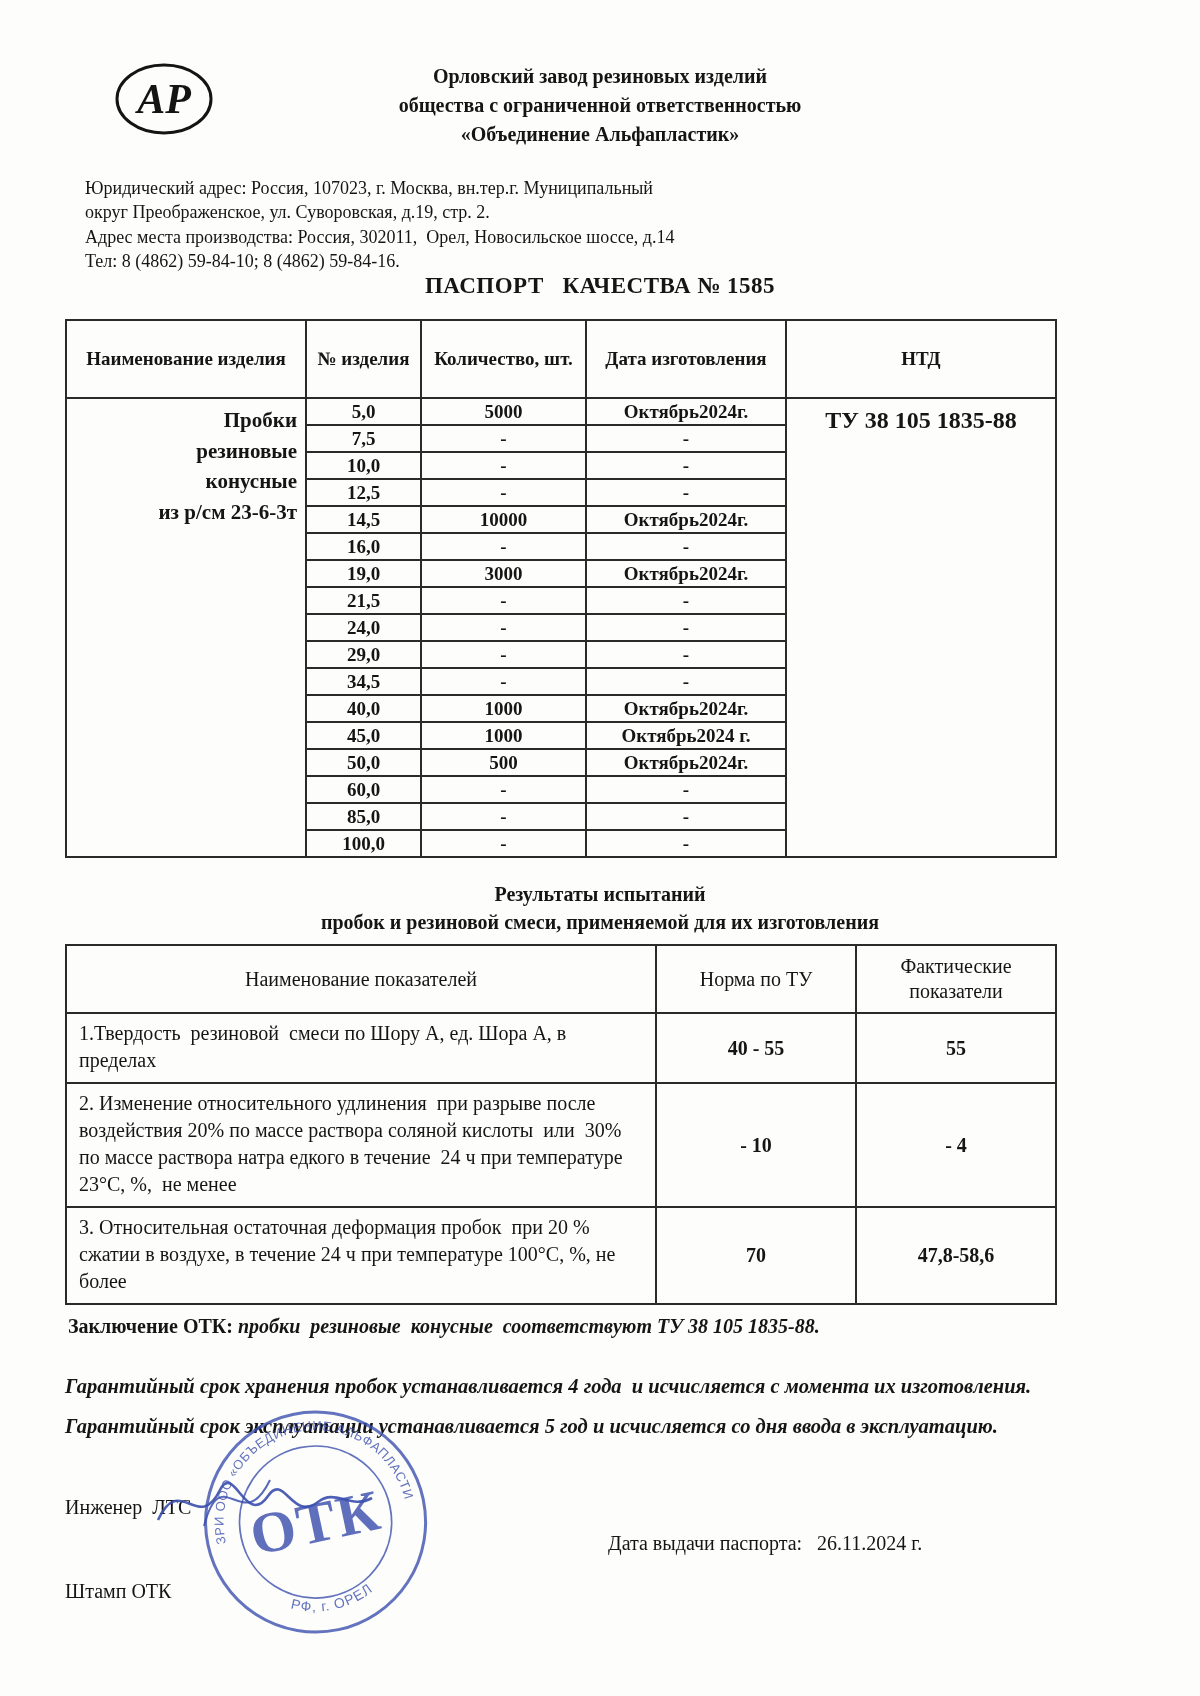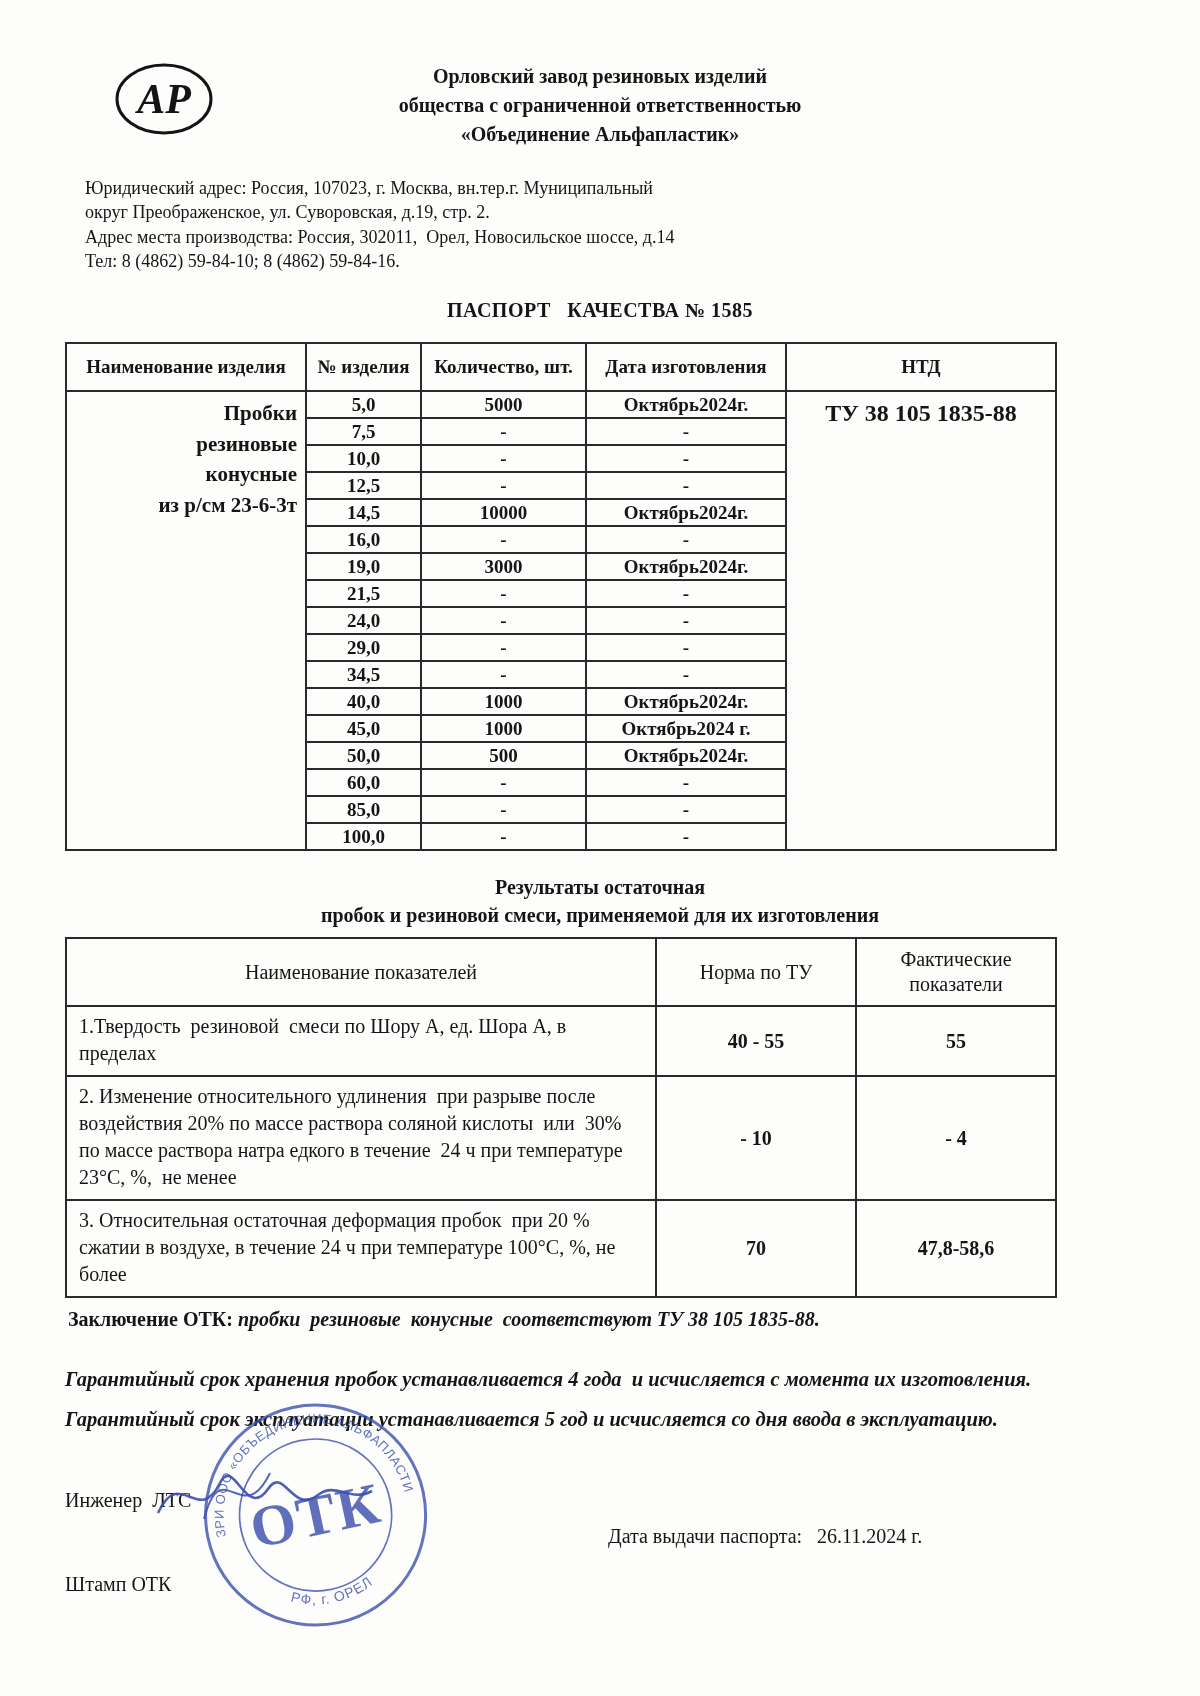"ПАСПОРТ КАЧЕСТВА № 1585" .doc-title { font-size: 20px -> 23px; margin-top: 26px -> none }
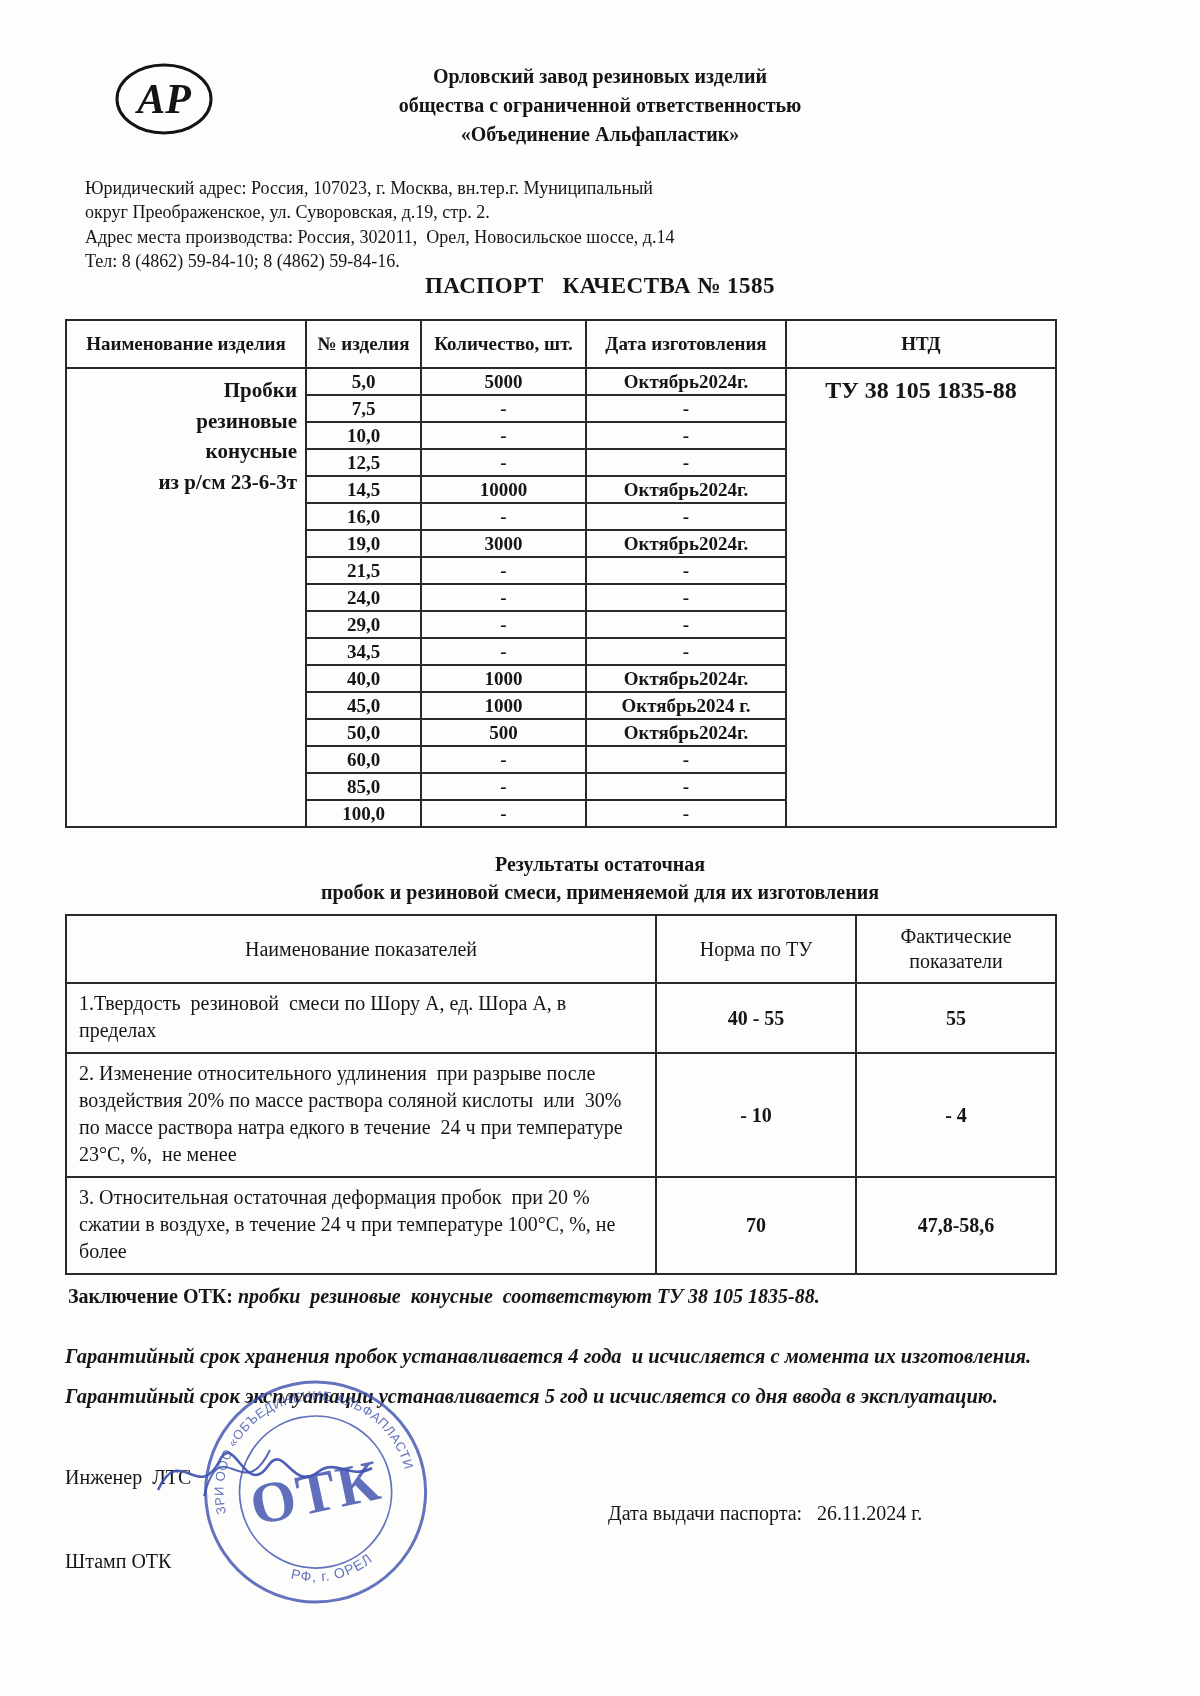"Наименование изделия" .t1 thead th { height: 48px -> 78px }
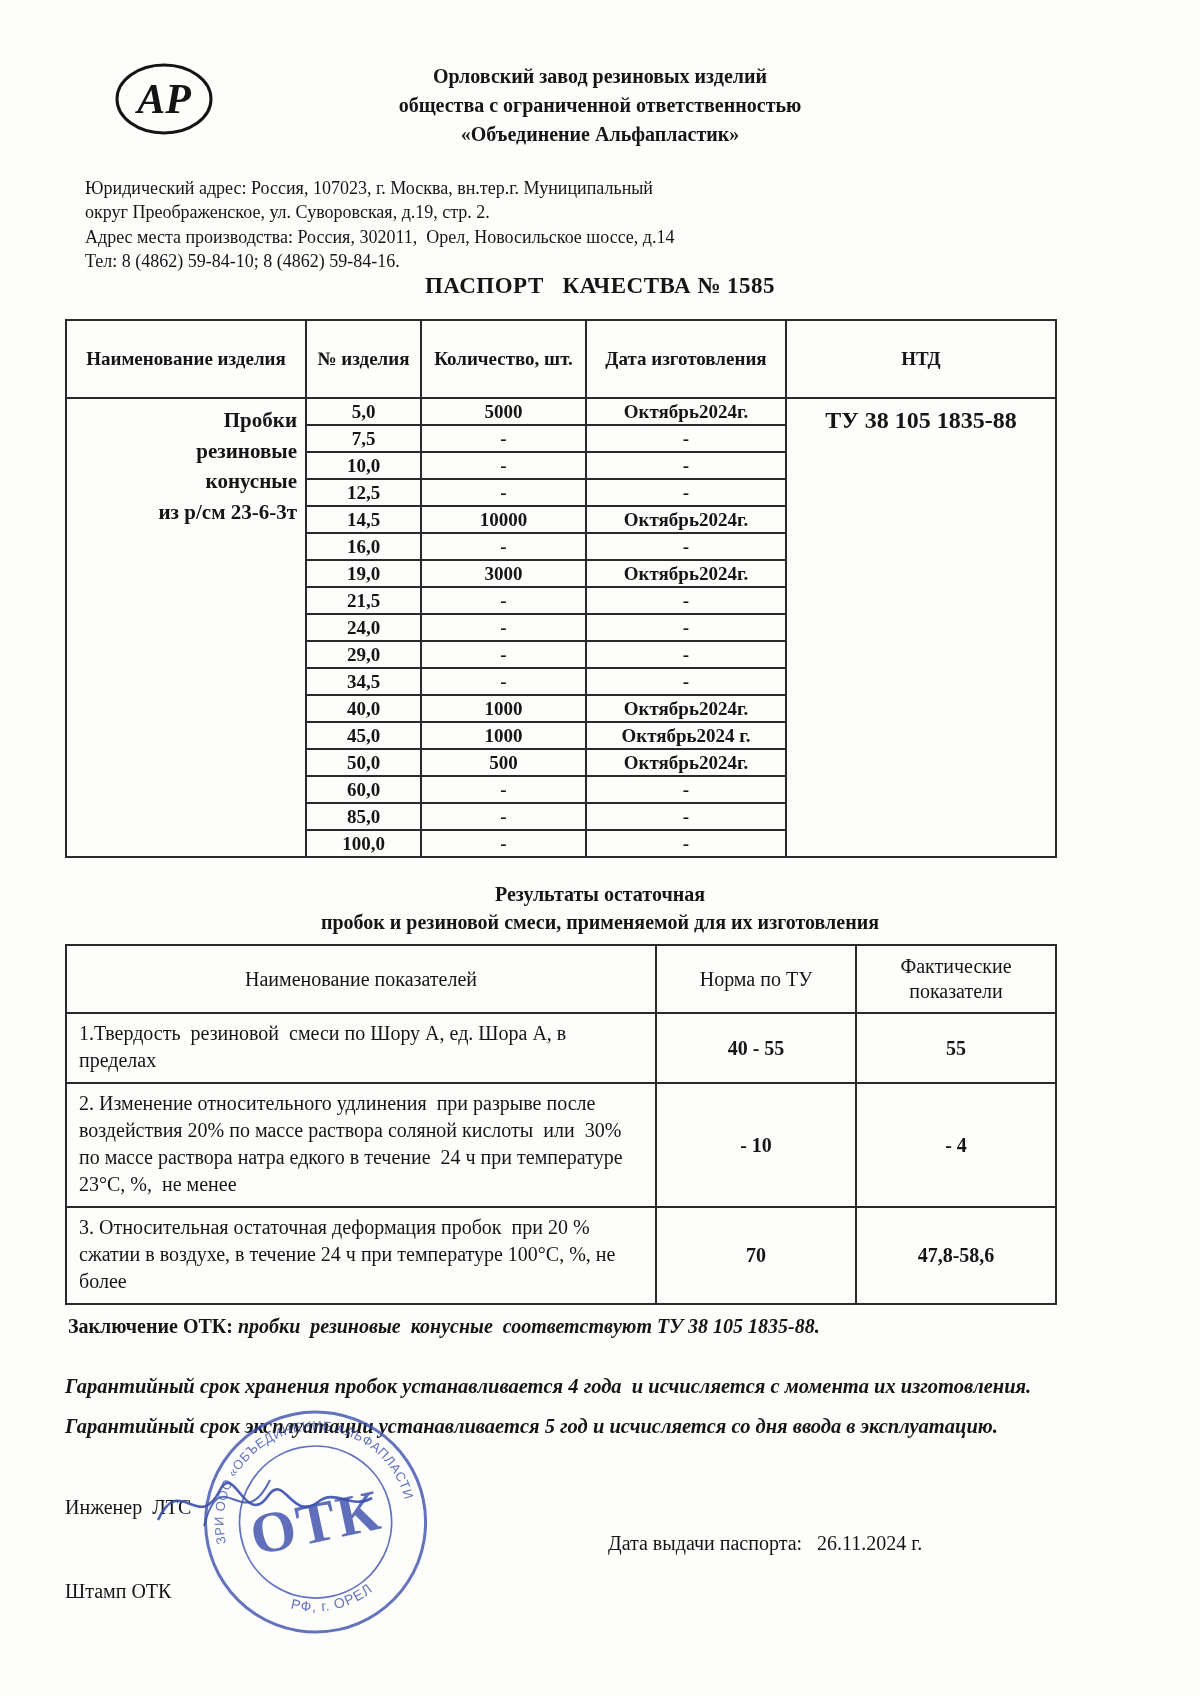"Результаты остаточная" div { text: остаточная -> испытаний }
